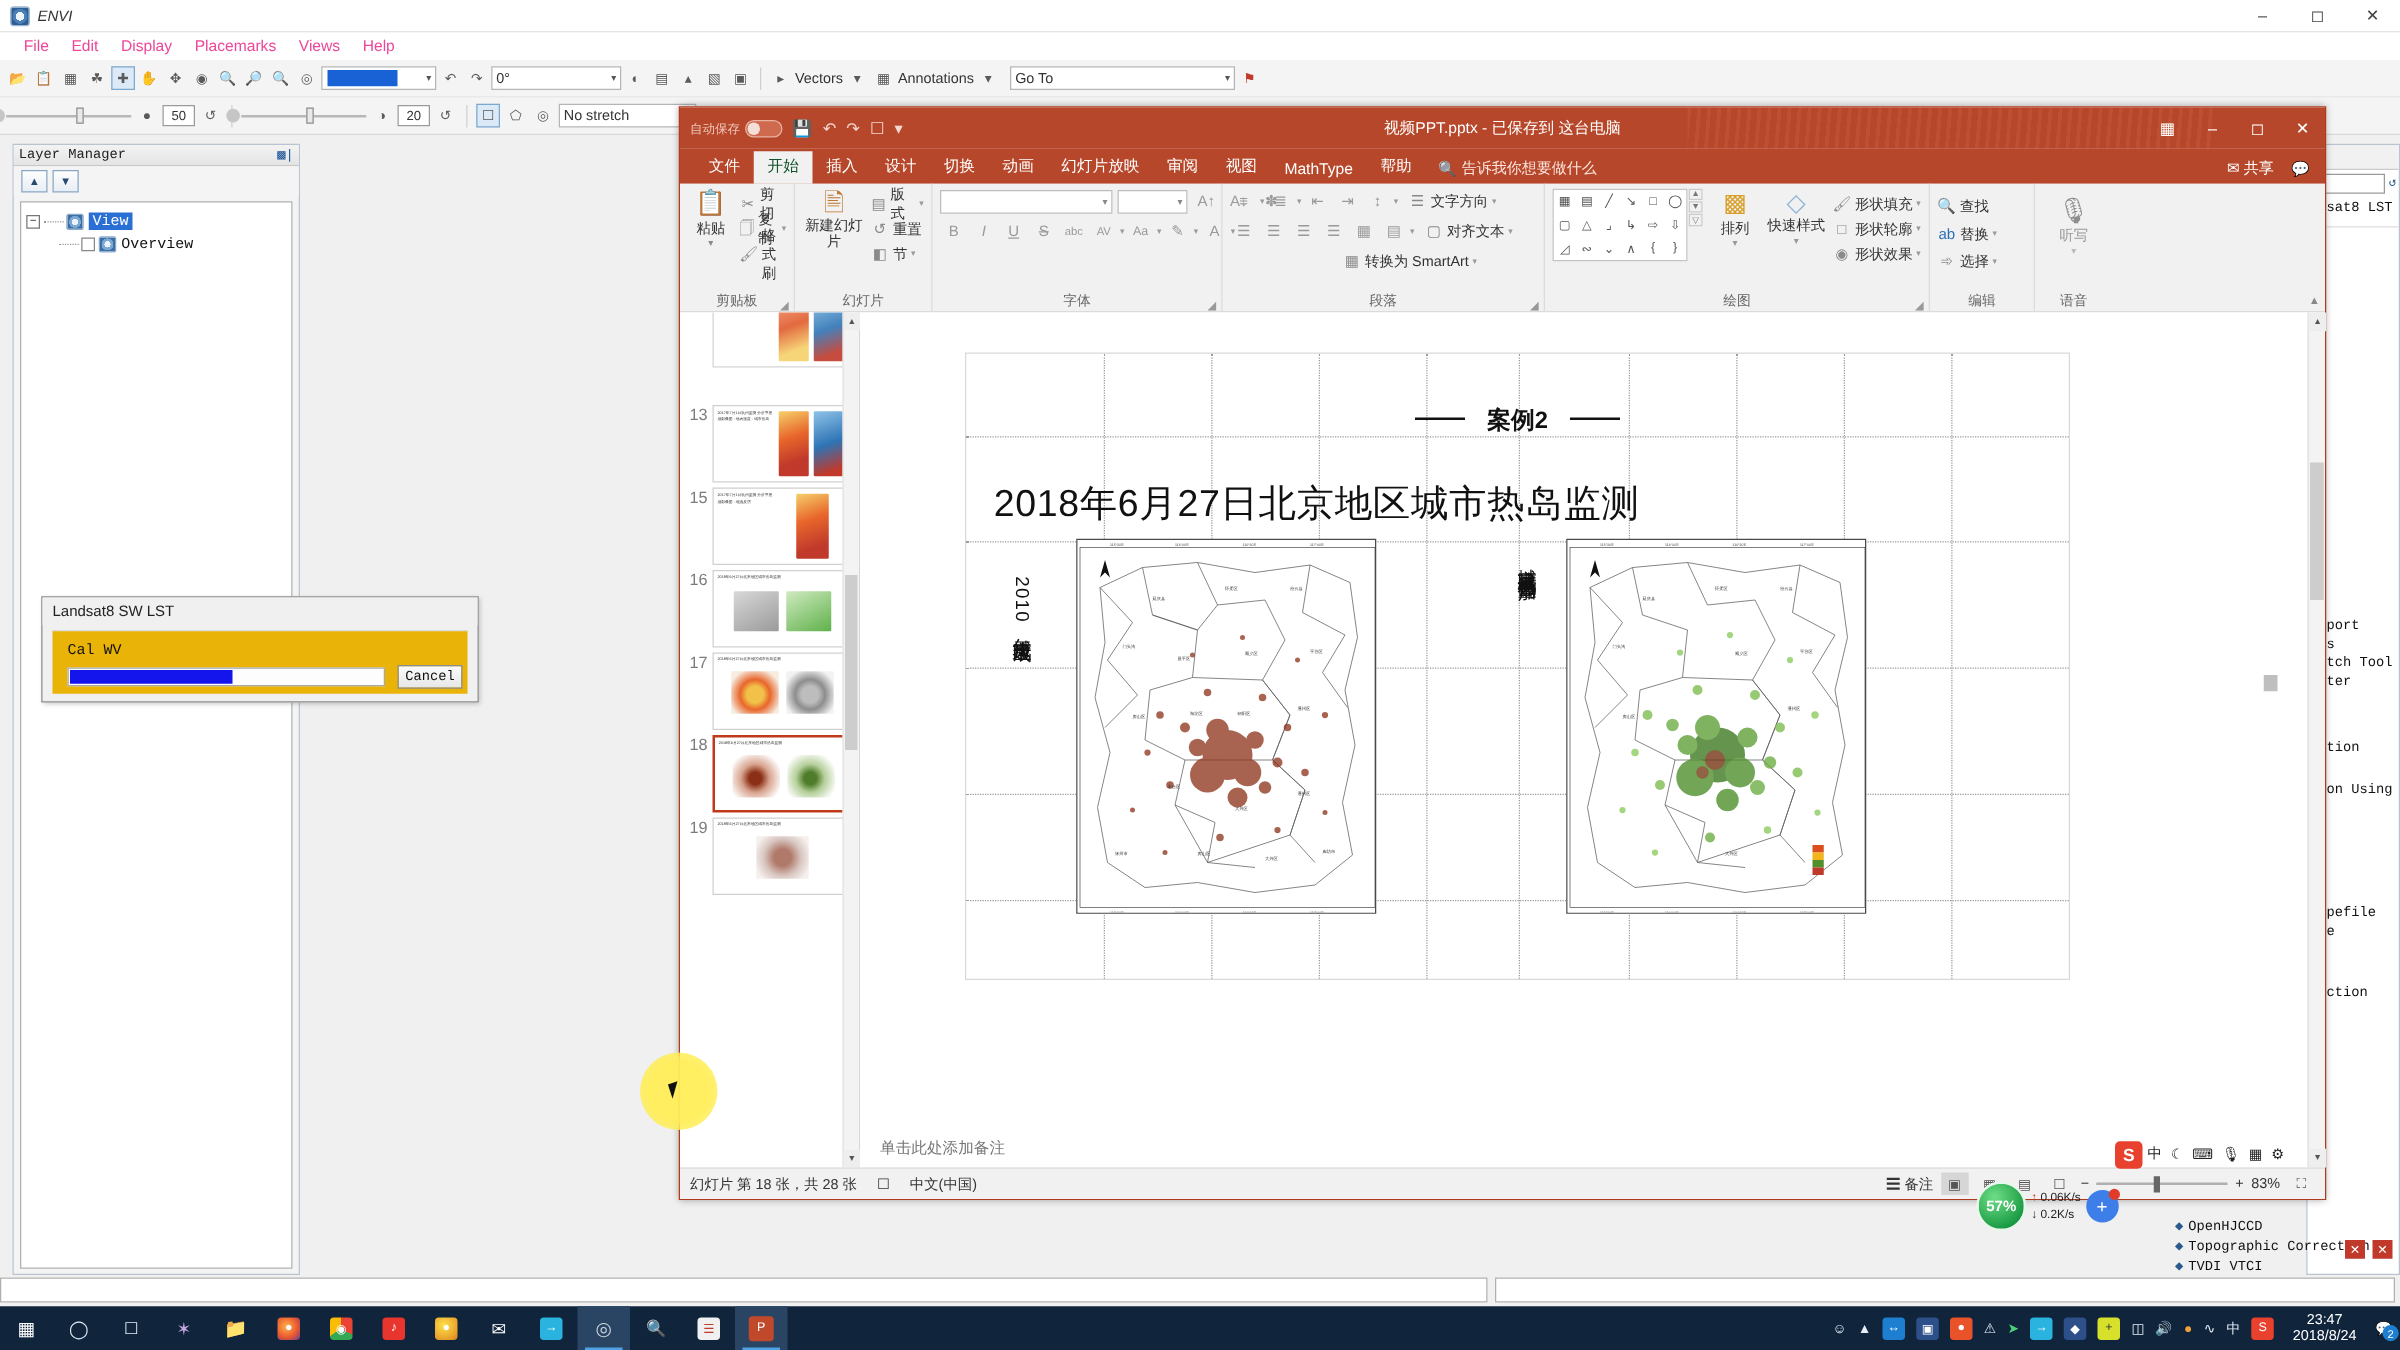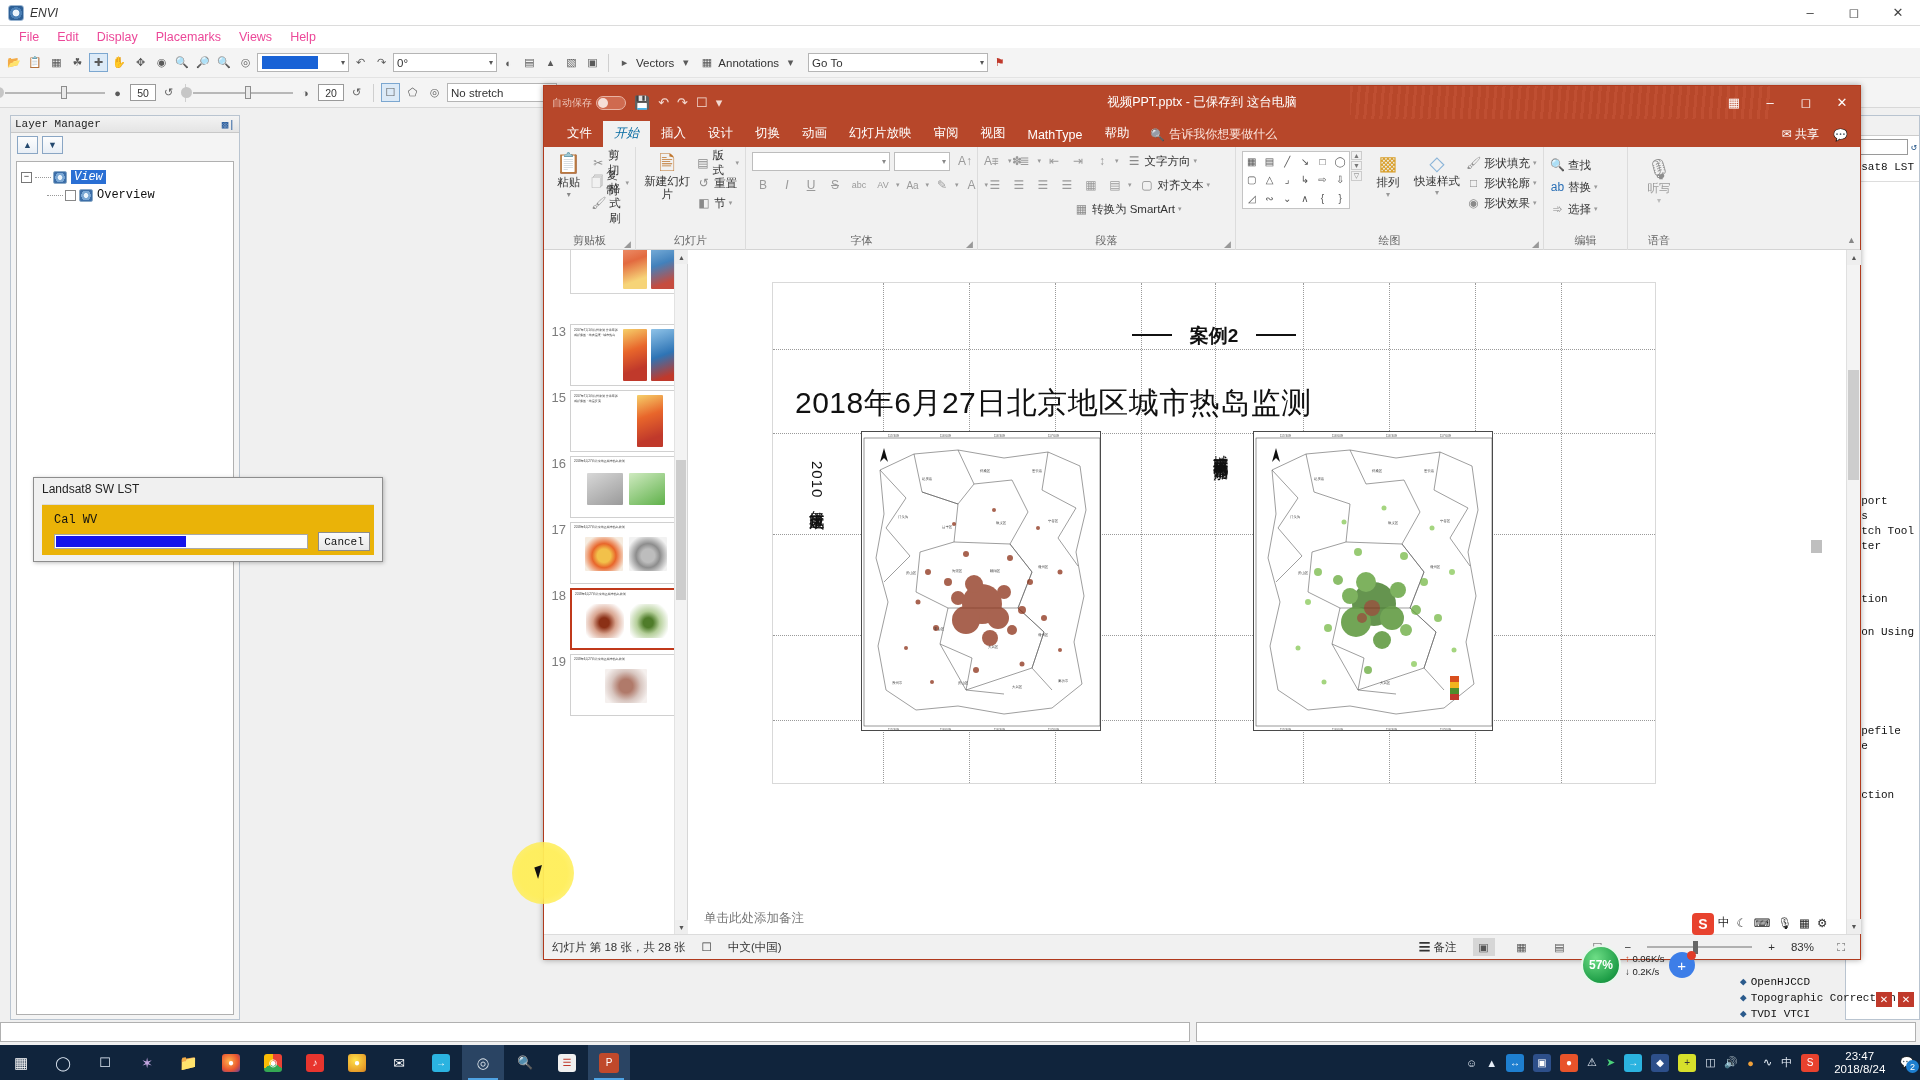"开始" .ppt-tab.active { color: #0369a1 -> #14532d; font-style: italic -> none }
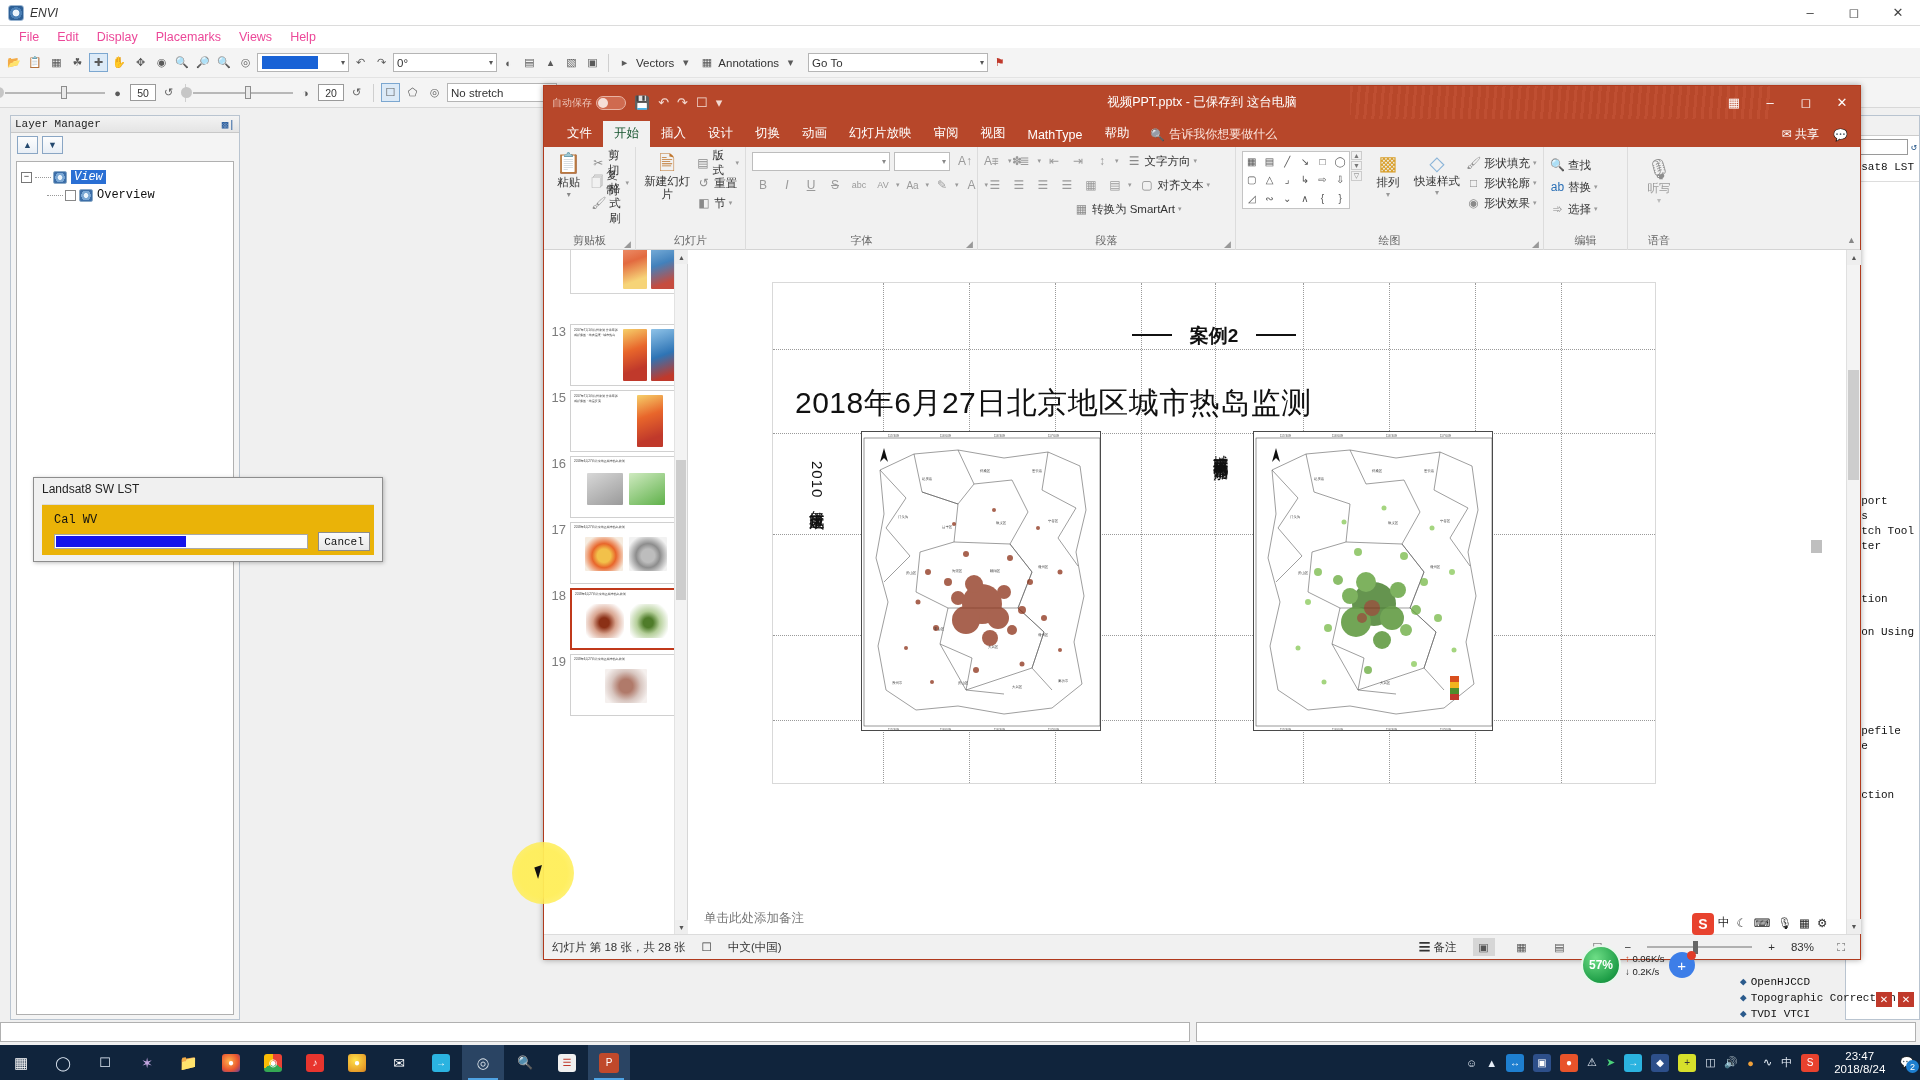"View" .sel-label { font-style: italic -> none }
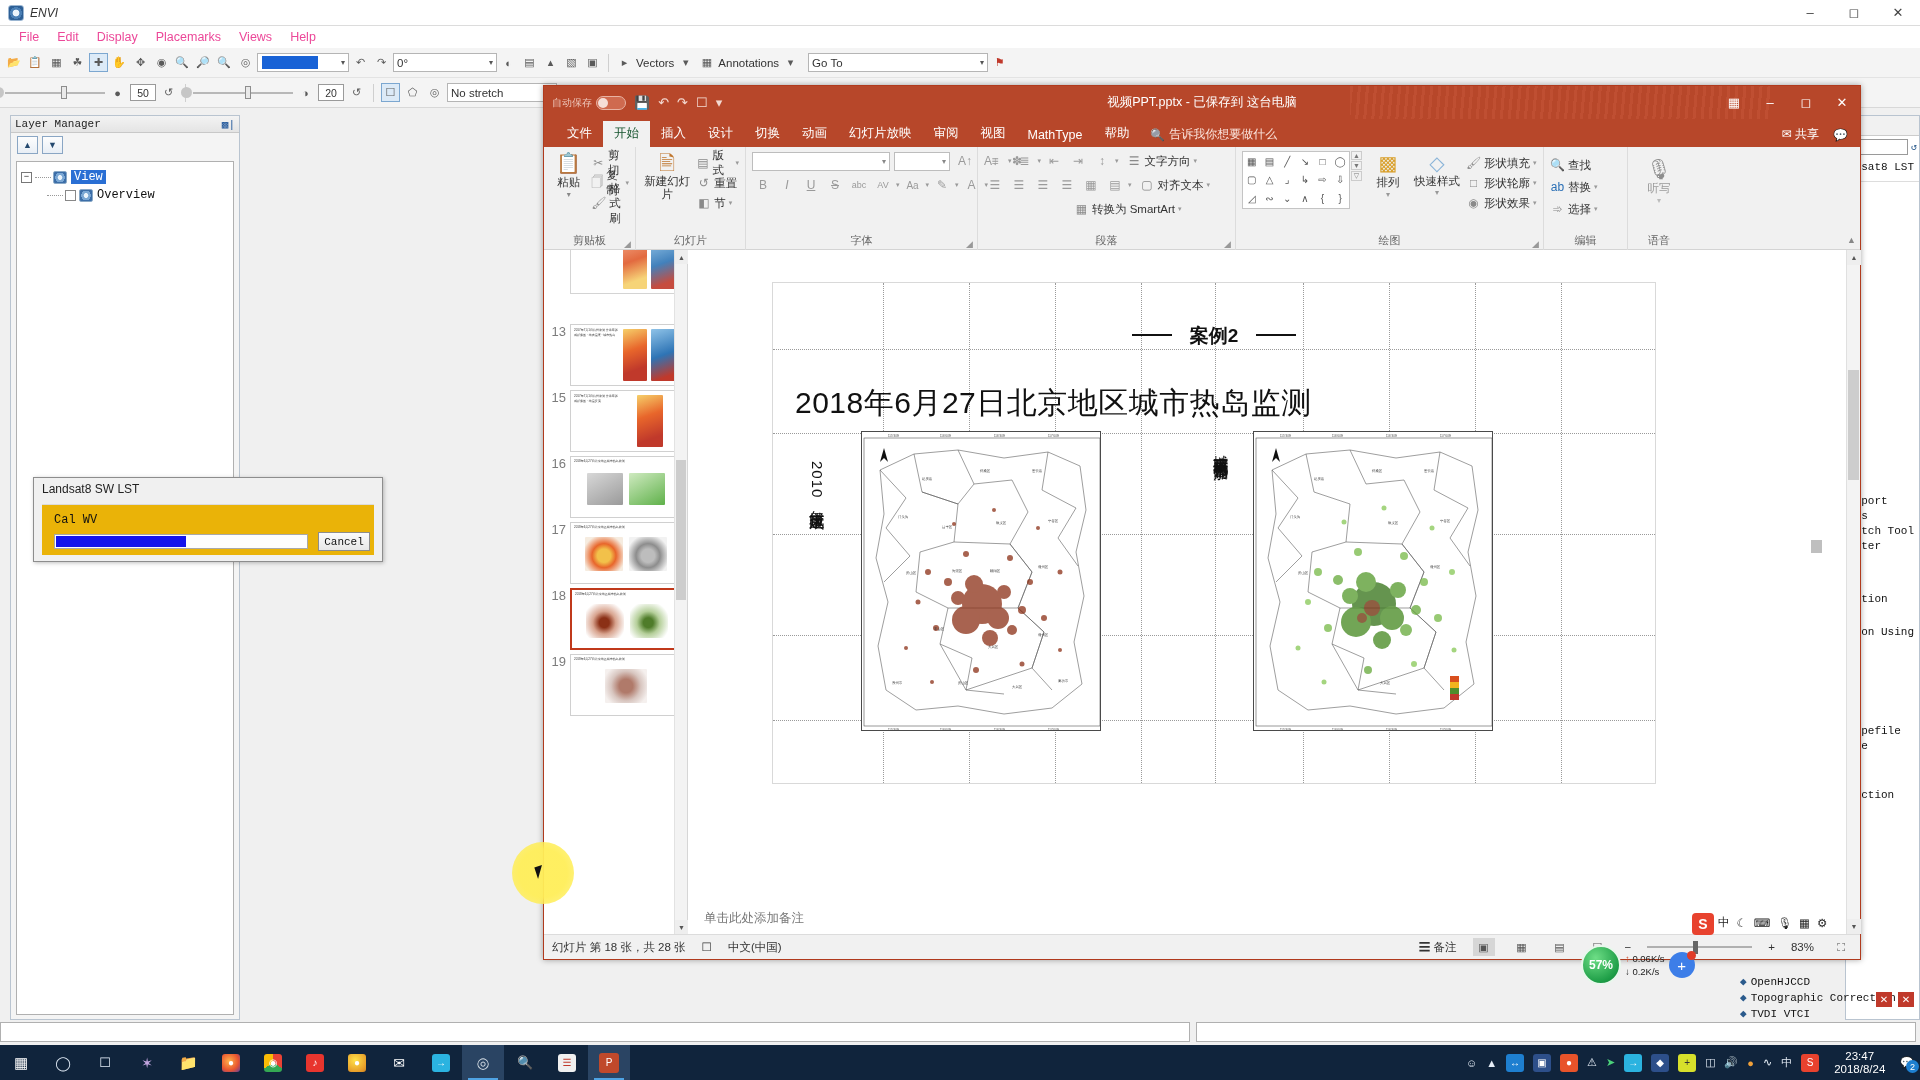"☰ 备注" #ppt-statusbar .sb-r { gap: 16px -> 6px }
